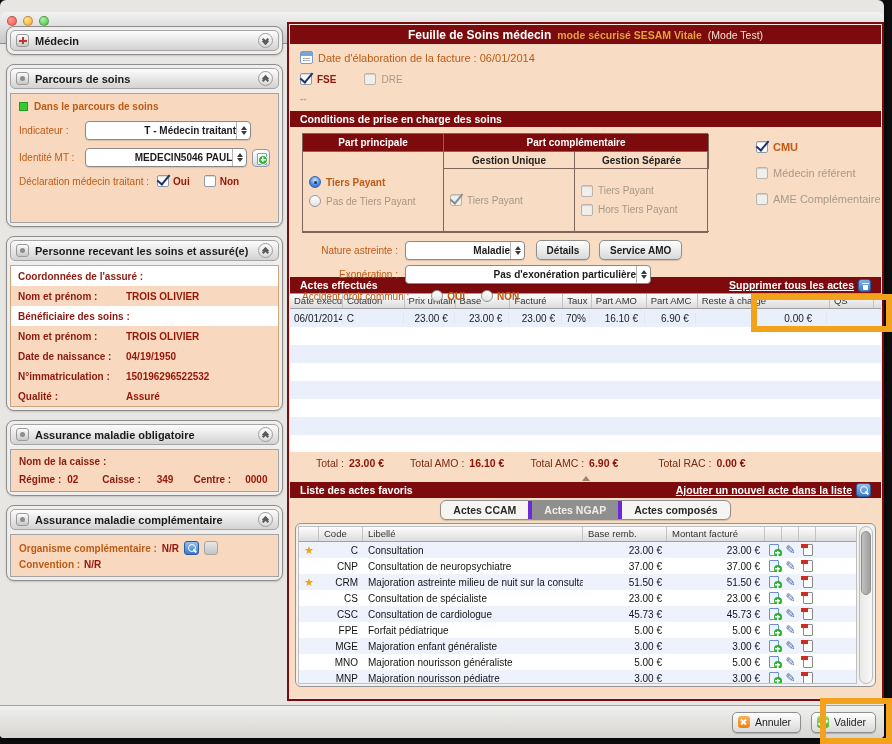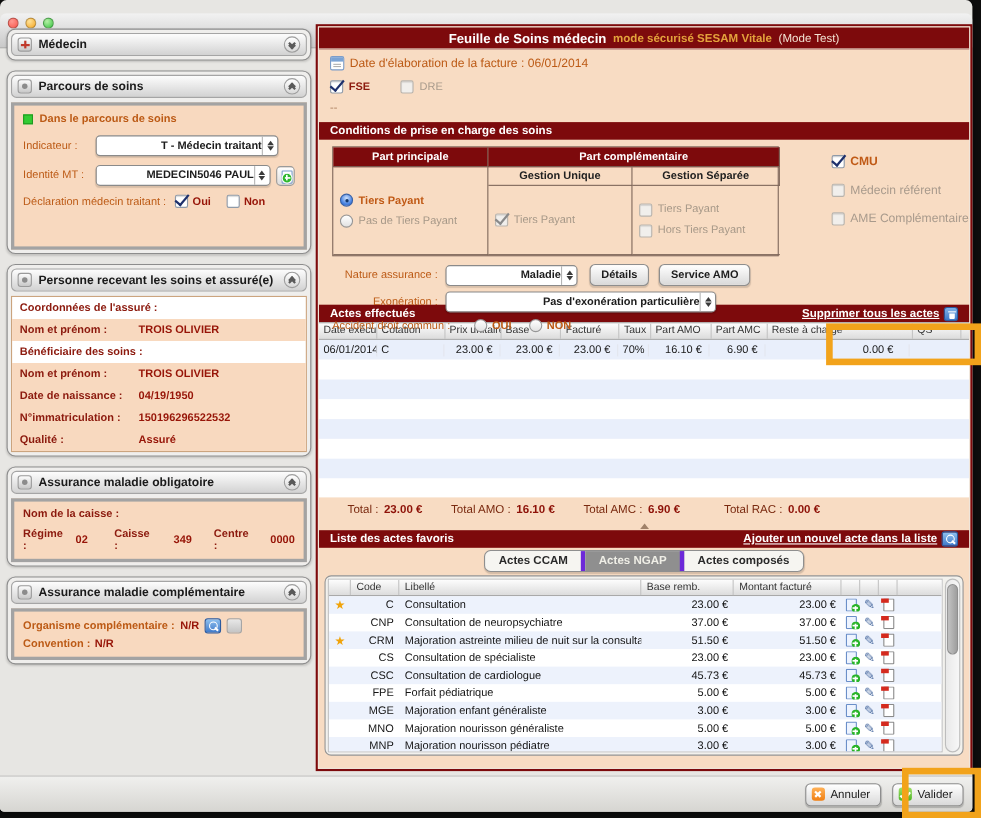"Dans le parcours de soins" .peachbox { border: 3px solid #a3a3a3 -> 1px solid #a3a3a3 }
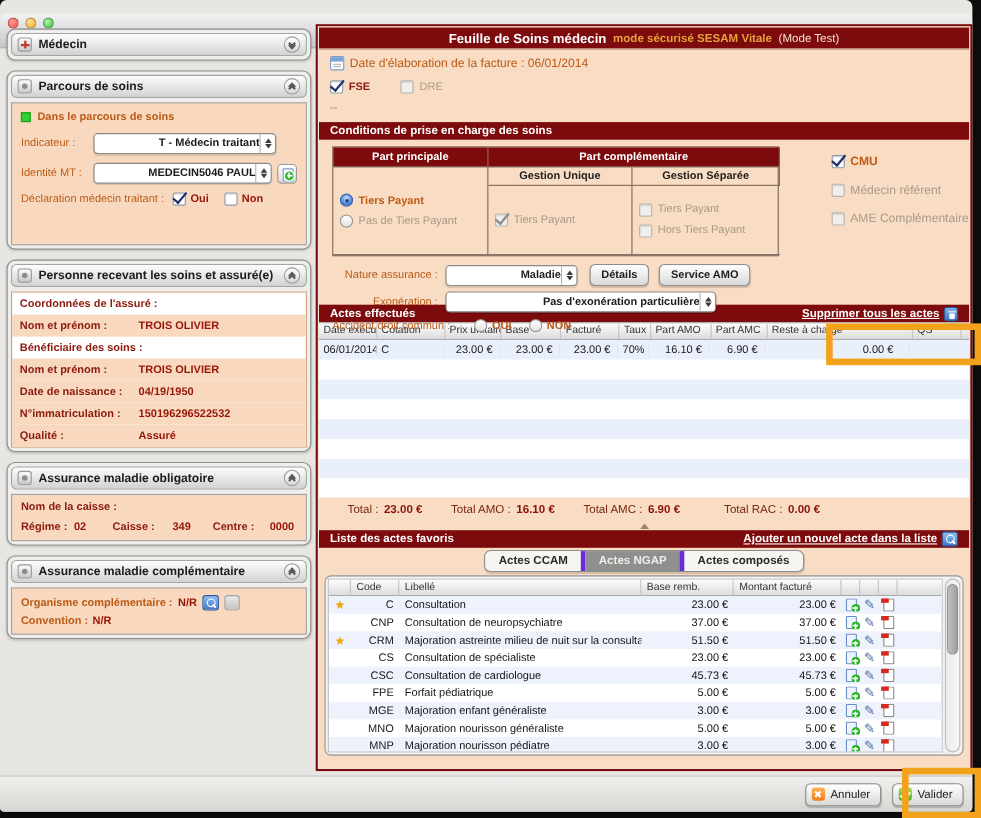"Nature assurance :" span.flabel { text: assurance -> astreinte }
